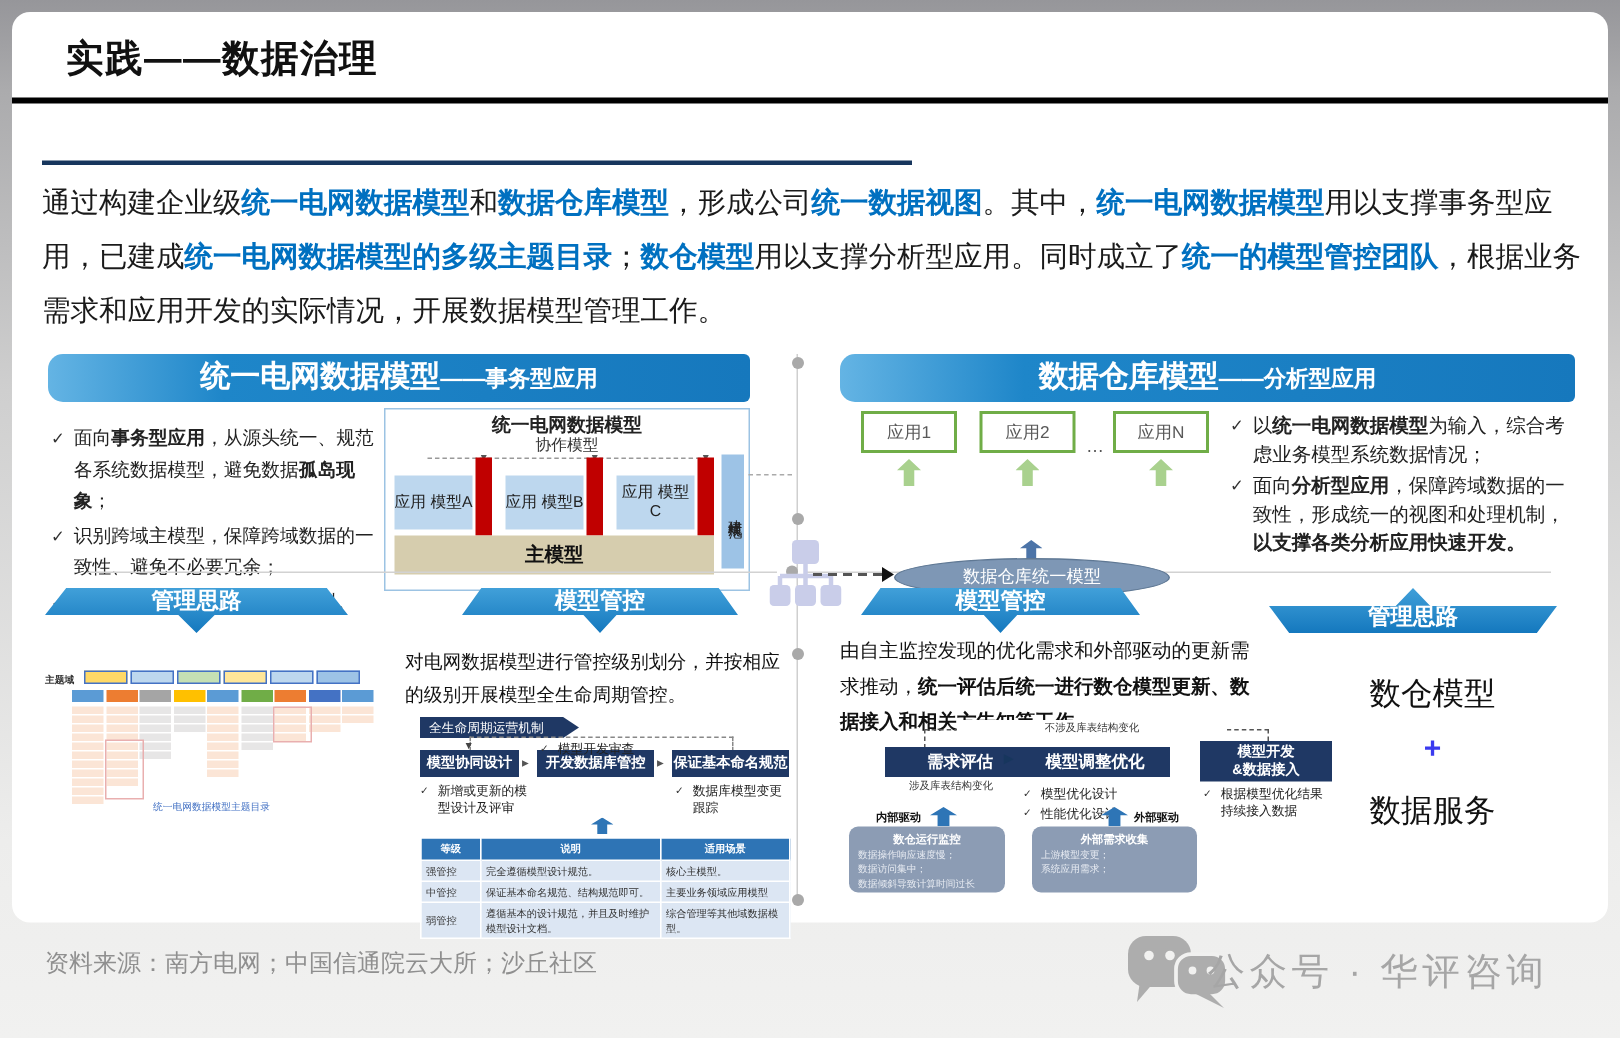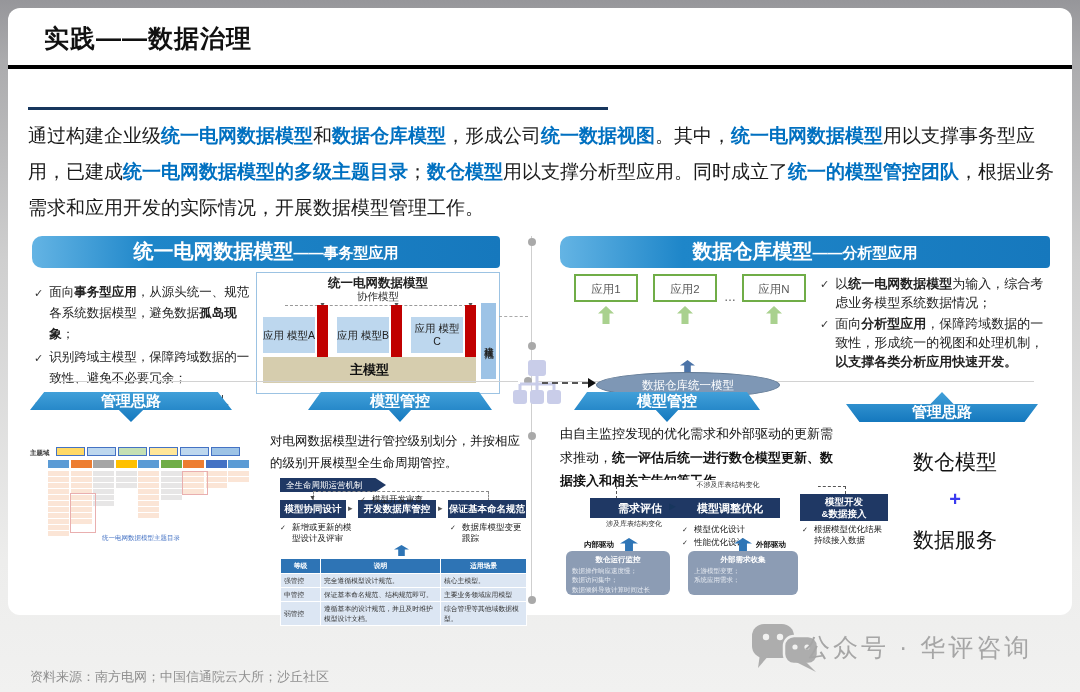"资料来源：南方电网；中国信通院云大所；沙丘社区" .footer-src { font-size: 13px -> 16px; margin-top: 36px -> none }
